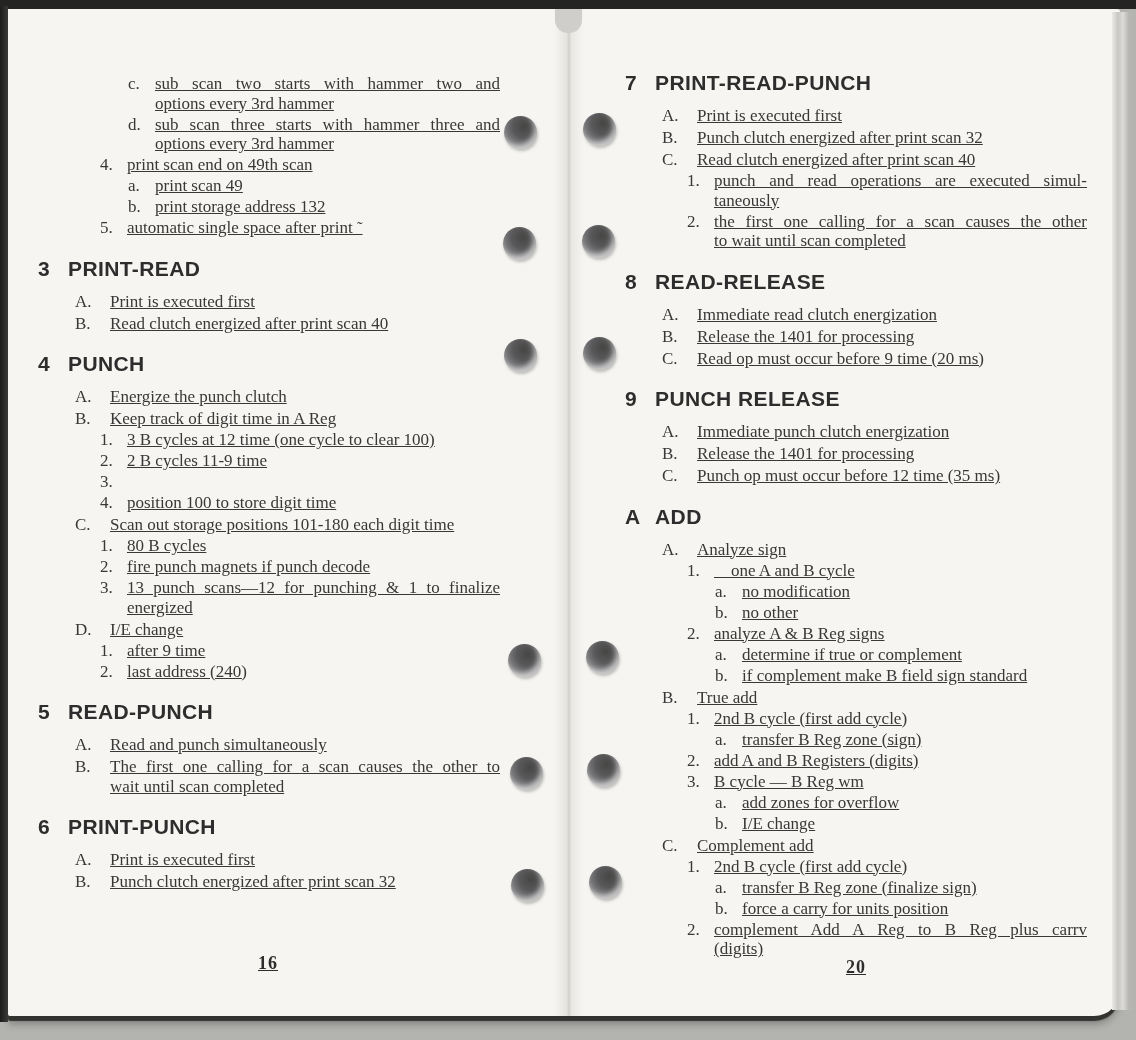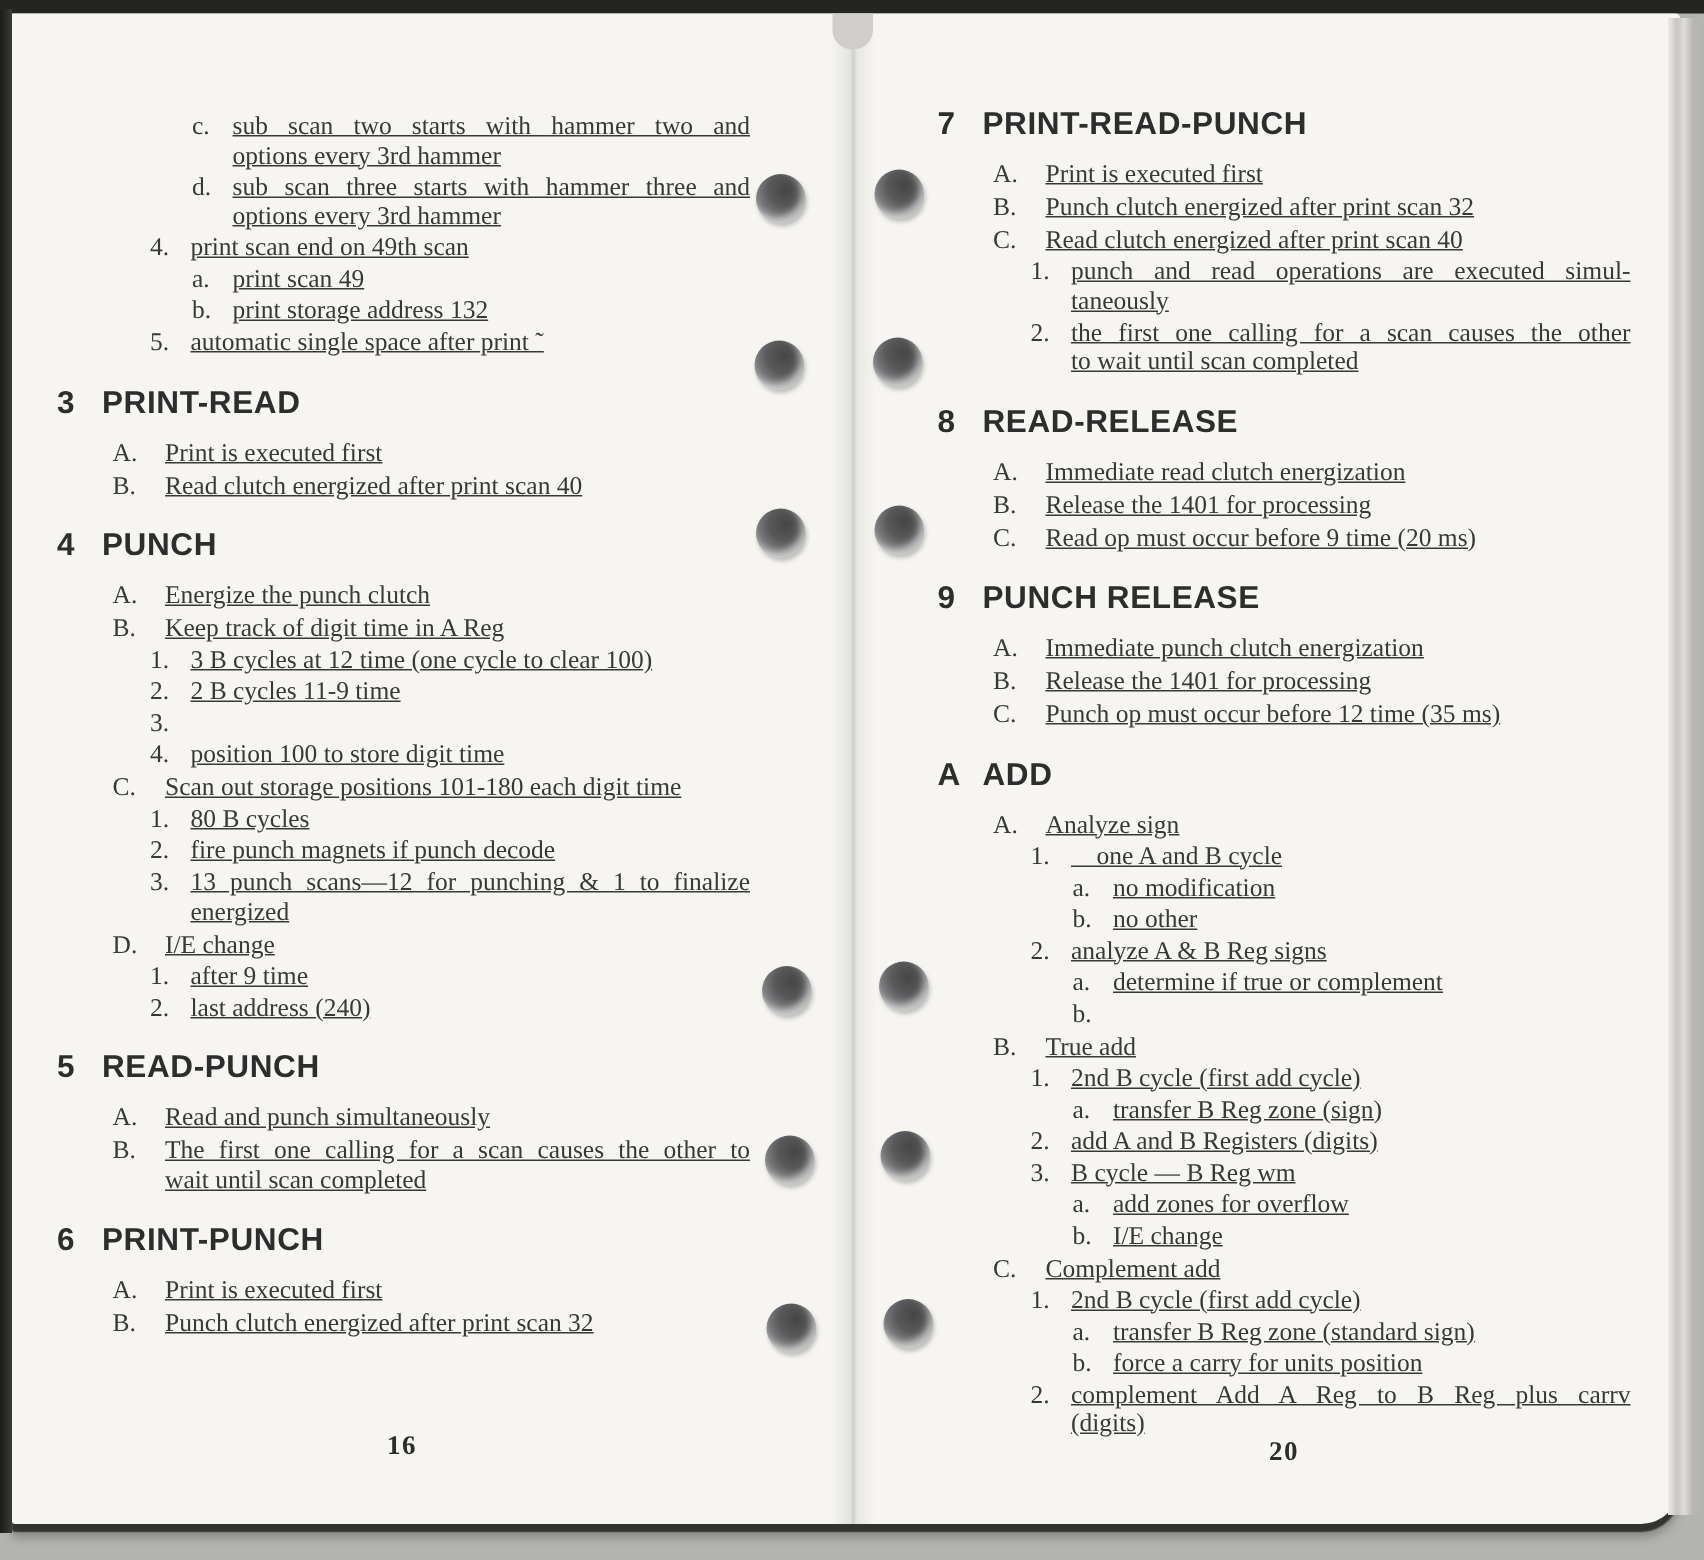"if complement make B field" span.txt { html: none -> <span> <div>if complement make B field sign standard</div> </span> }
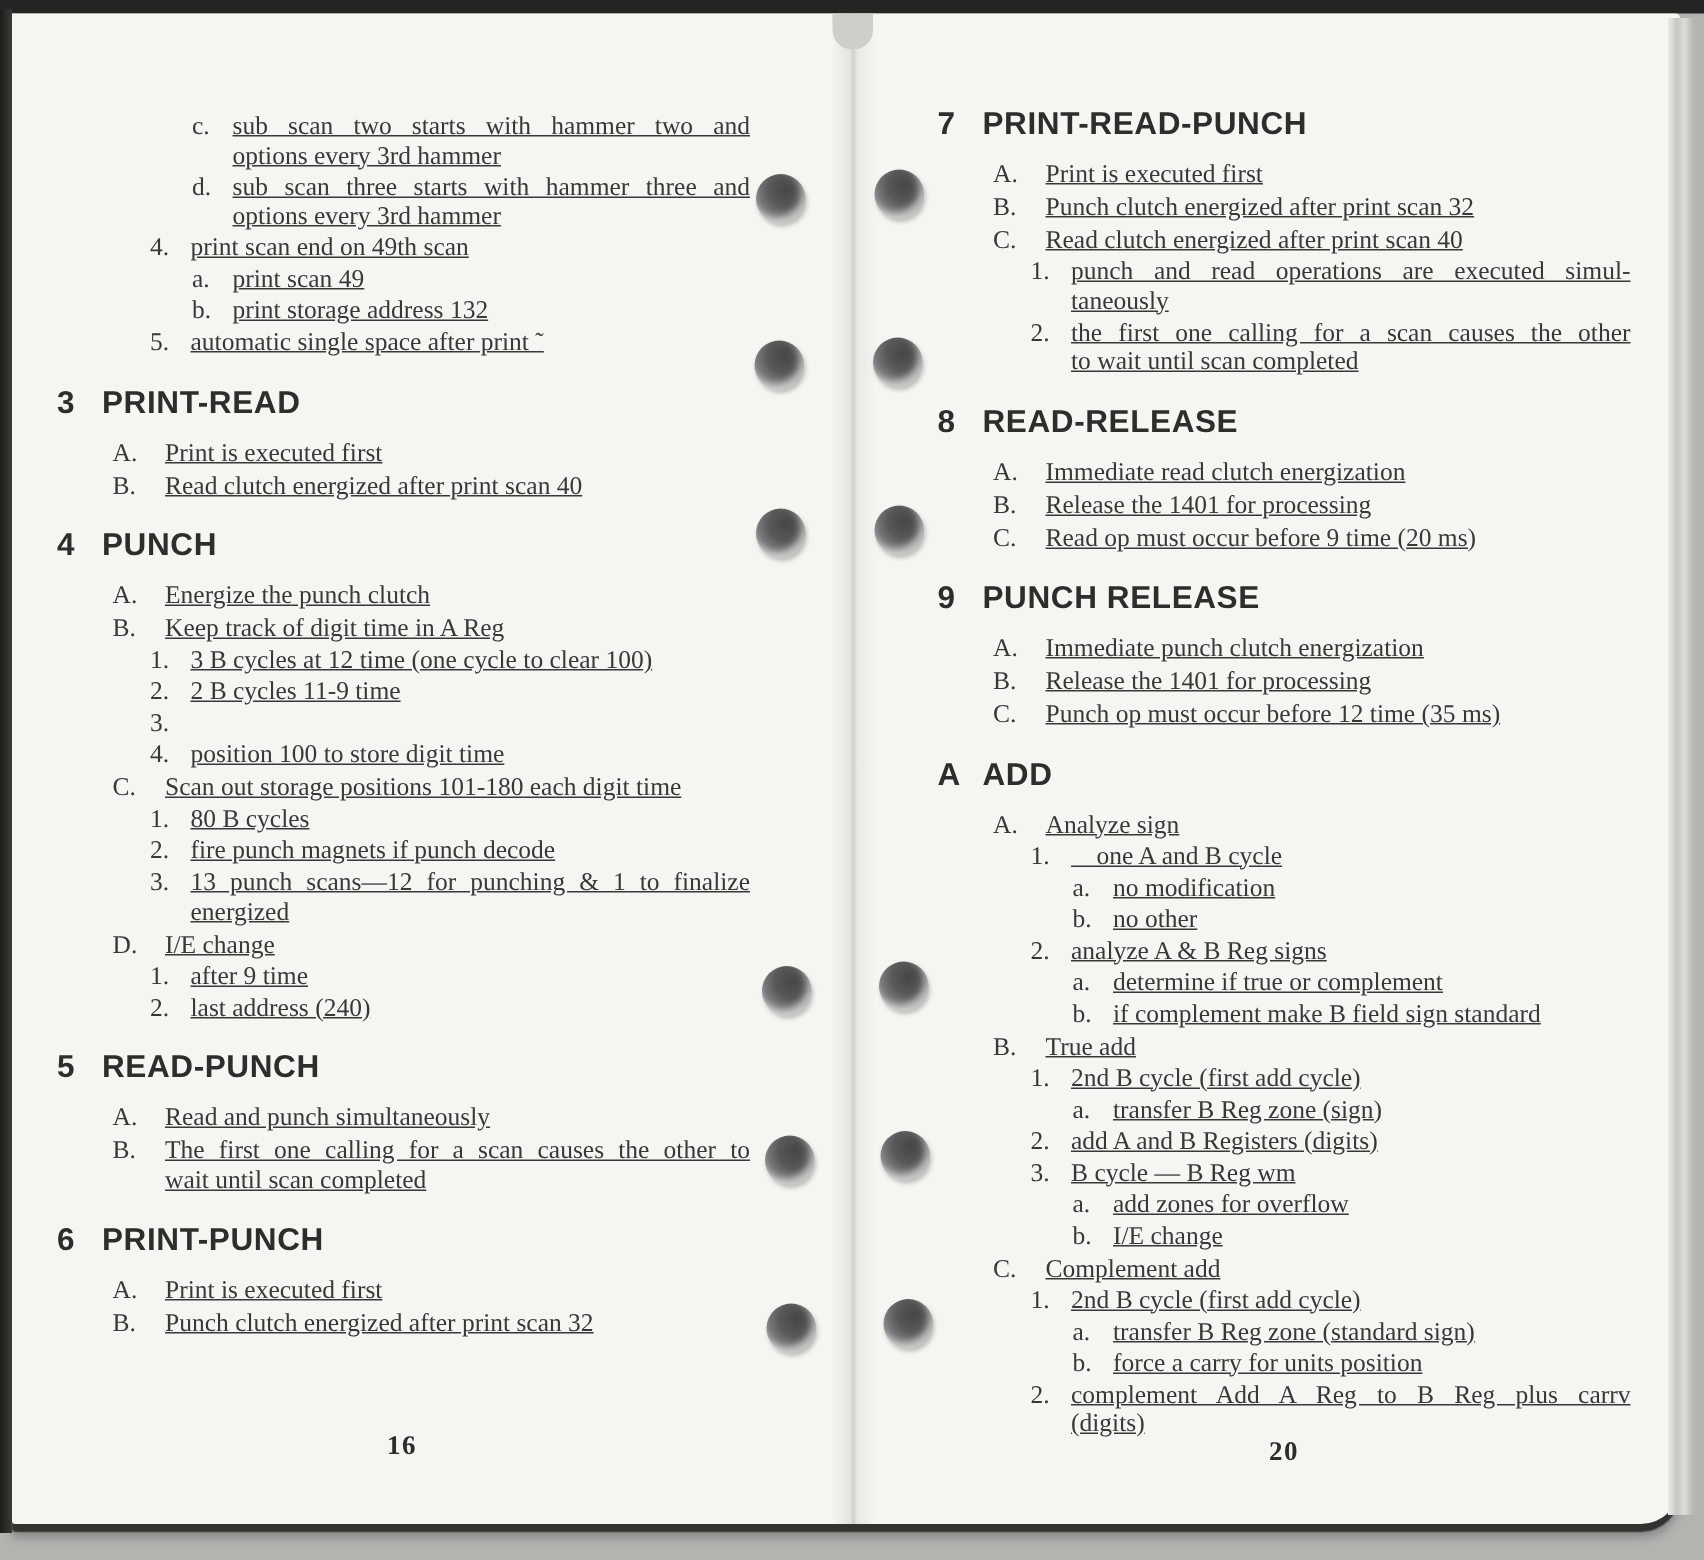"transfer B Reg zone (standard" div { text: standard -> finalize }
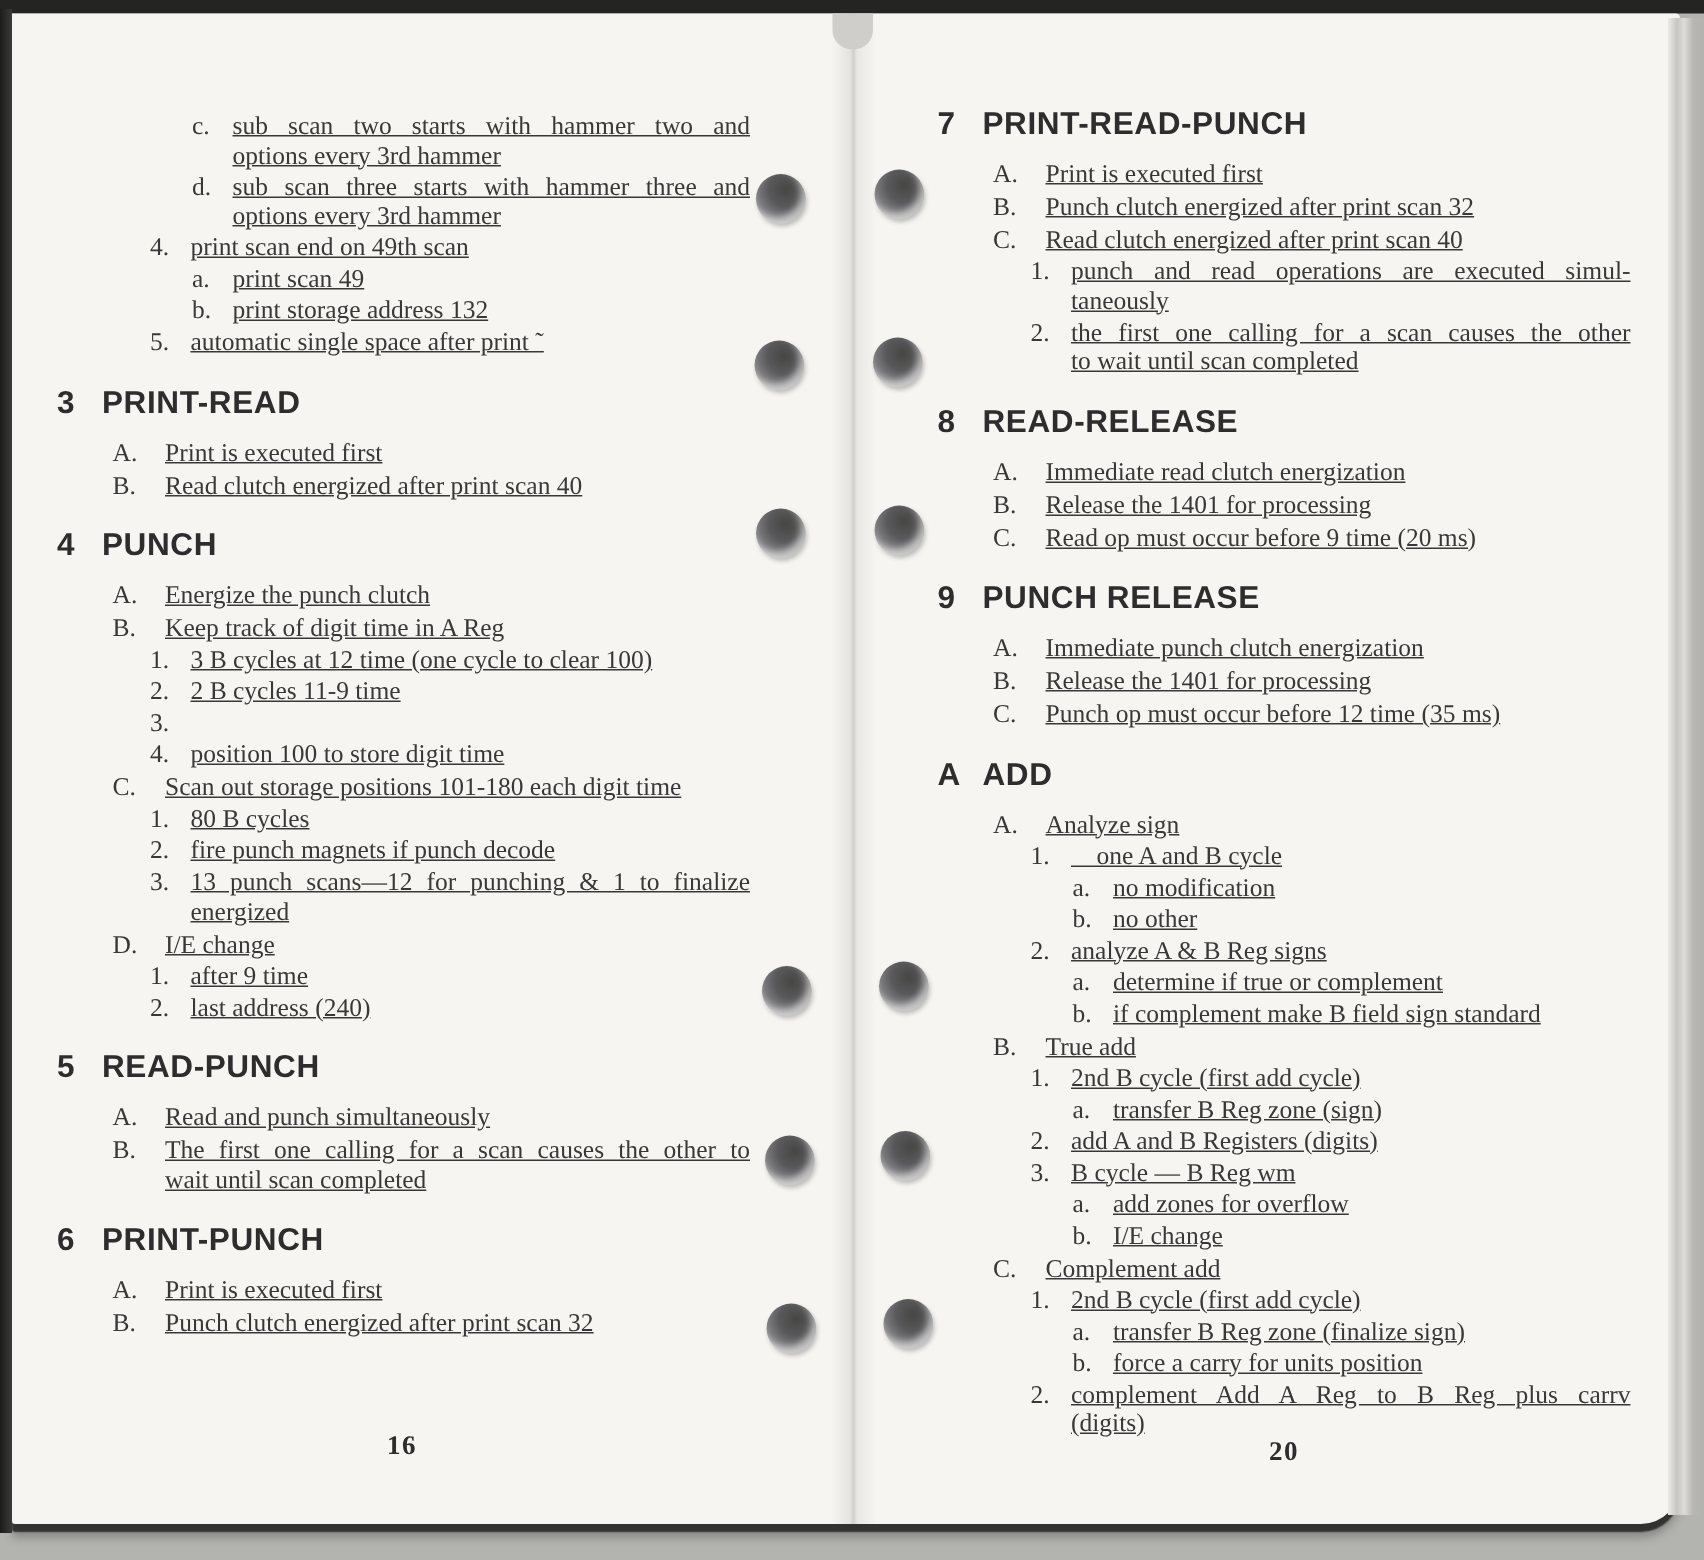"16" .pageno { text-decoration: none -> underline }
